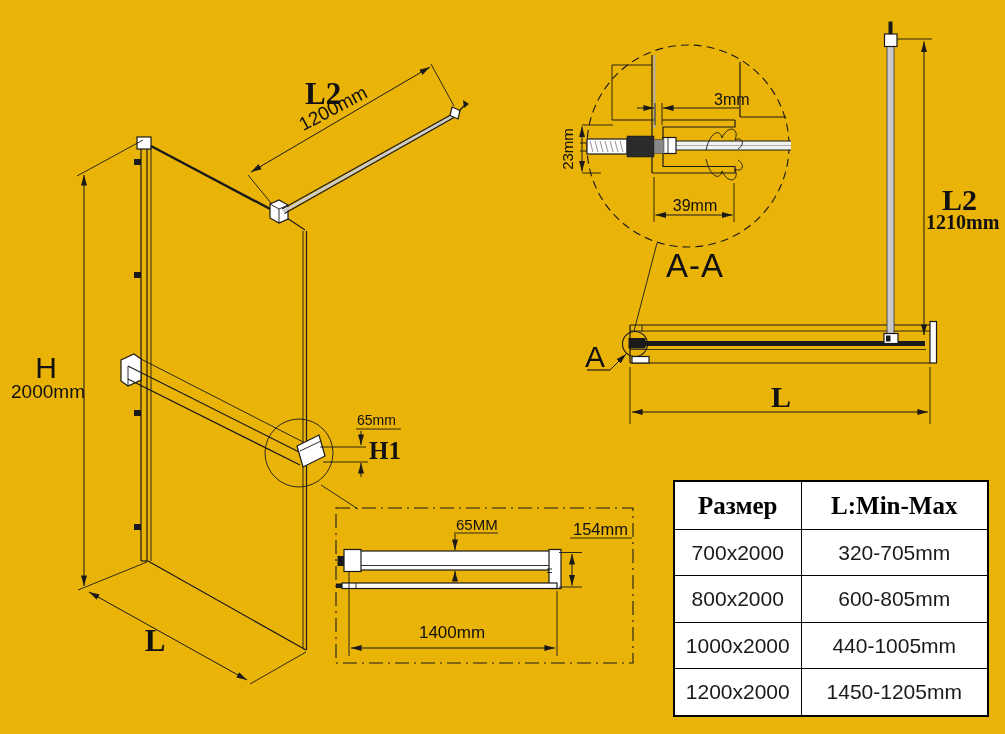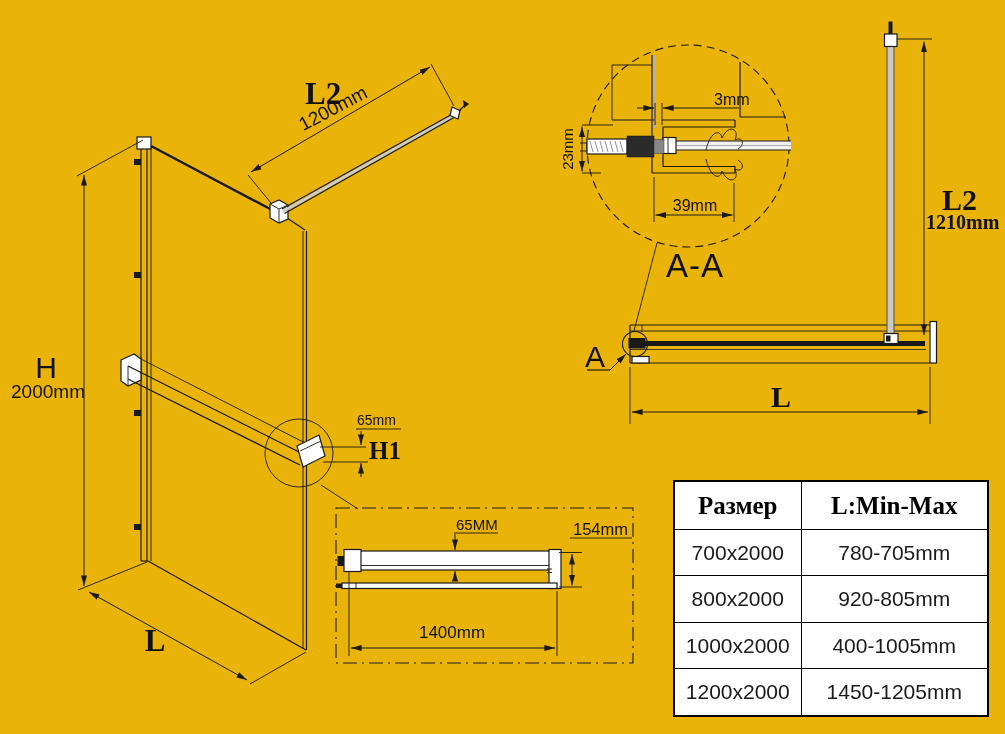"780-705mm" td { text: 780-705mm -> 320-705mm }
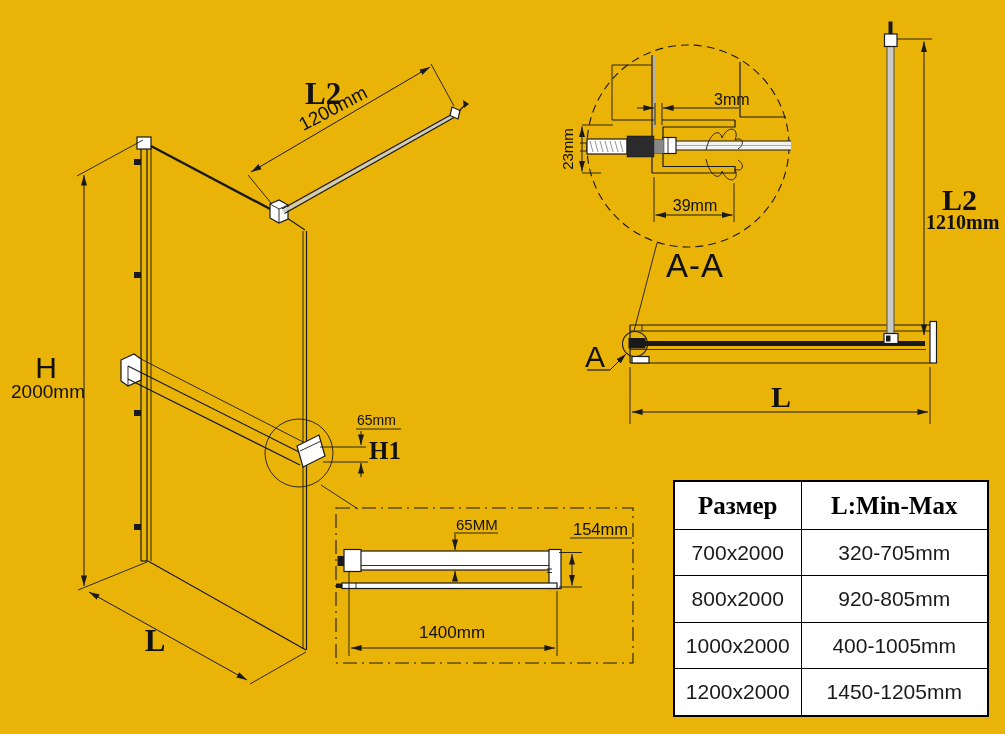"920-805mm" td { text: 920-805mm -> 600-805mm }
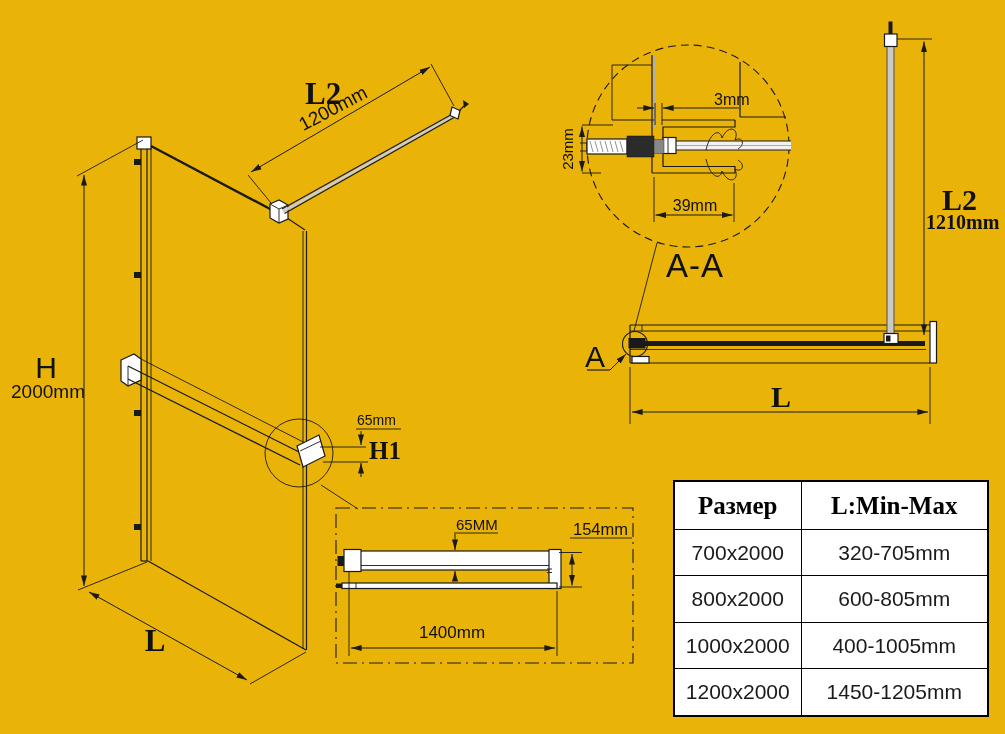"400-1005mm" td { text: 400-1005mm -> 440-1005mm }
